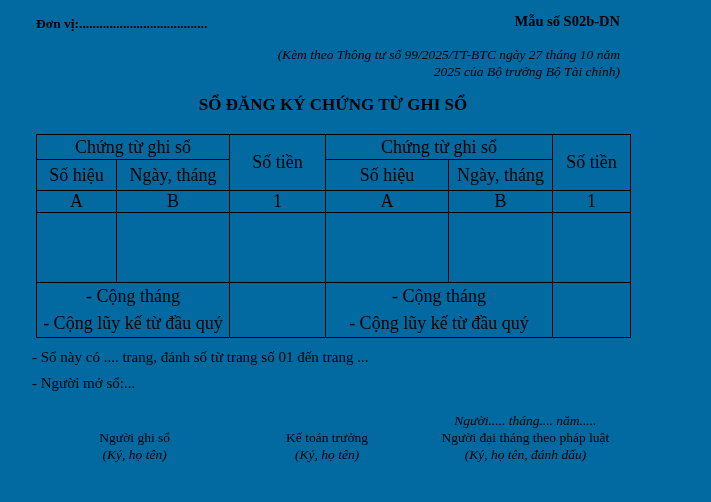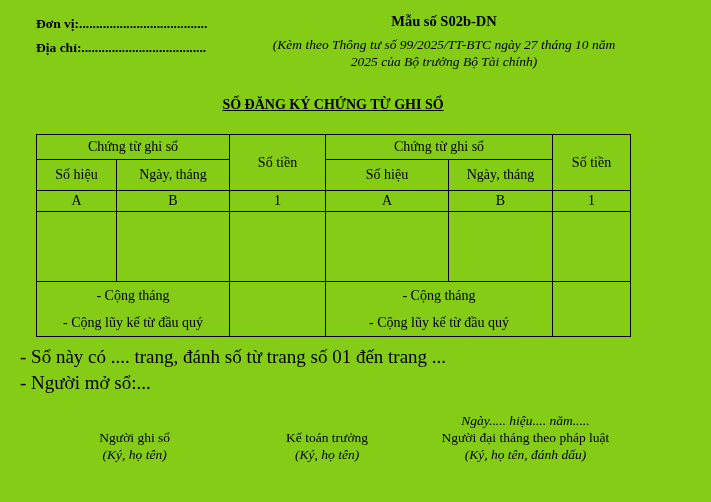"Đơn" .page { background: #84cc16 -> #0369a1 }
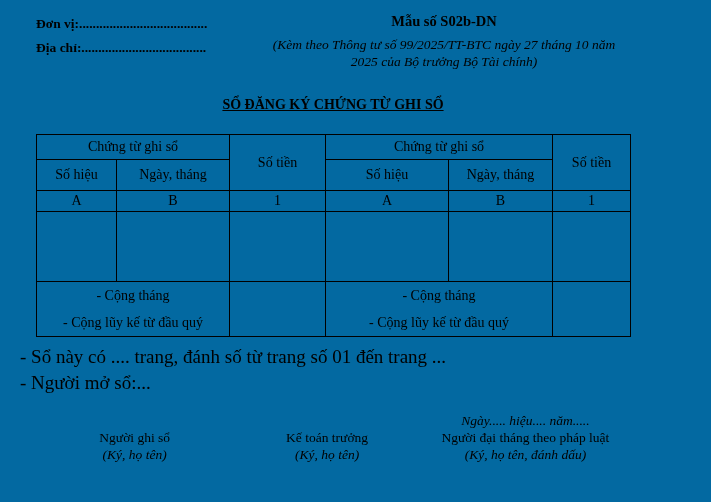"Mẫu số S02b-DN" .hdr-right { text-align: center -> right }
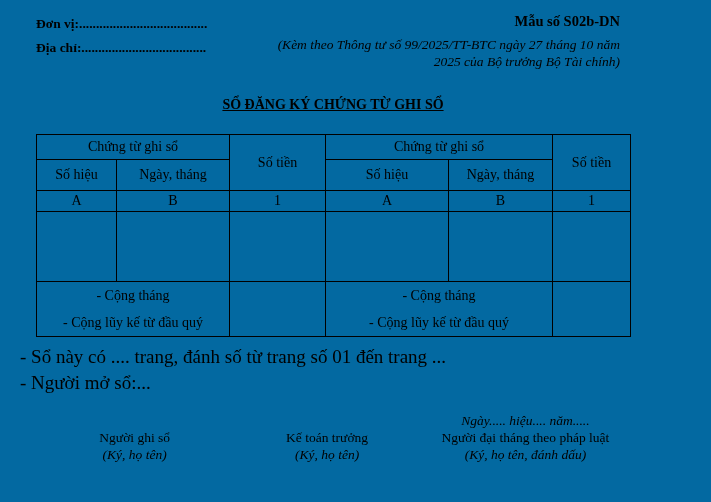"Địa" div { html: <div>Địa chỉ:.....................................</div> -> none }
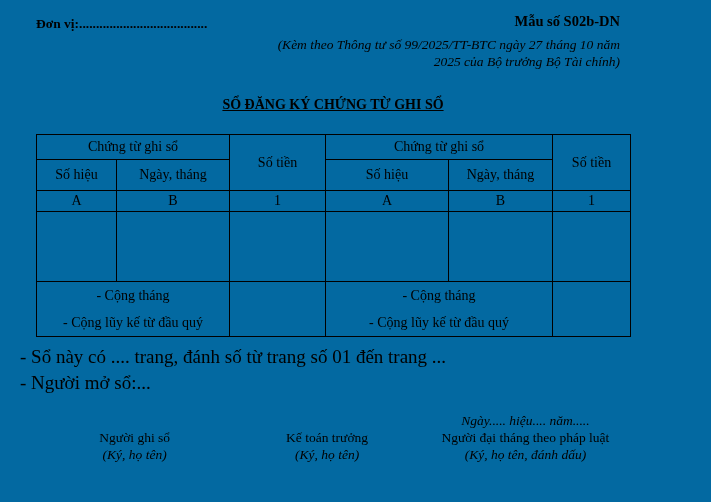"(Kèm theo Thông tư số" .form-ref { margin-top: 6px -> 16px }
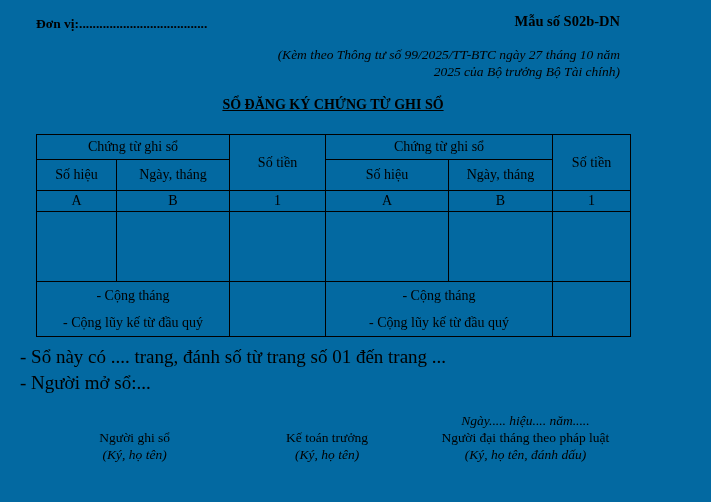"SỔ ĐĂNG KÝ CHỨNG TỪ" .doc-title { font-size: 14px -> 17px; text-decoration: underline -> none }
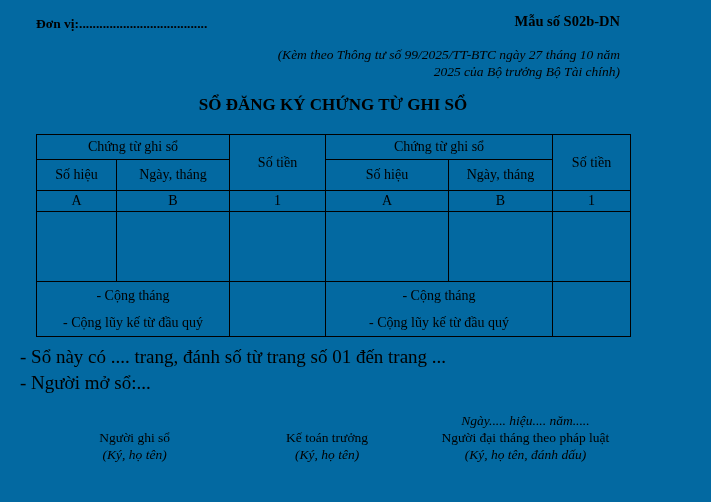"Chứng từ ghi sổ" table.reg { font-size: 14px -> 18px }
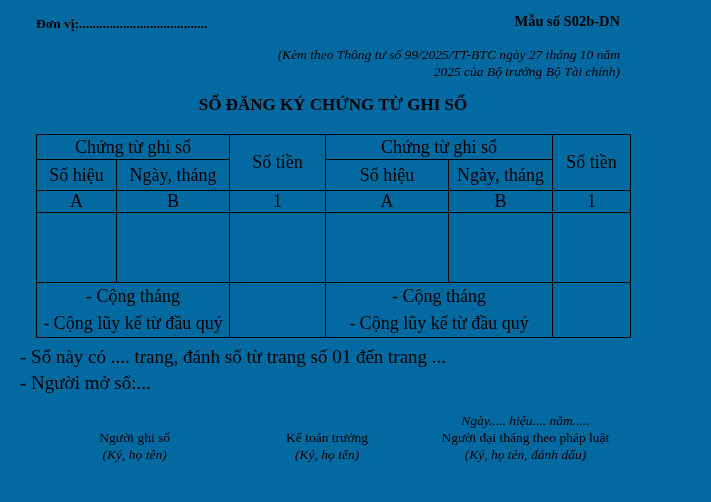"- Sổ này có ...." .notes { font-size: 19px -> 15px; left: 20px -> 32px }
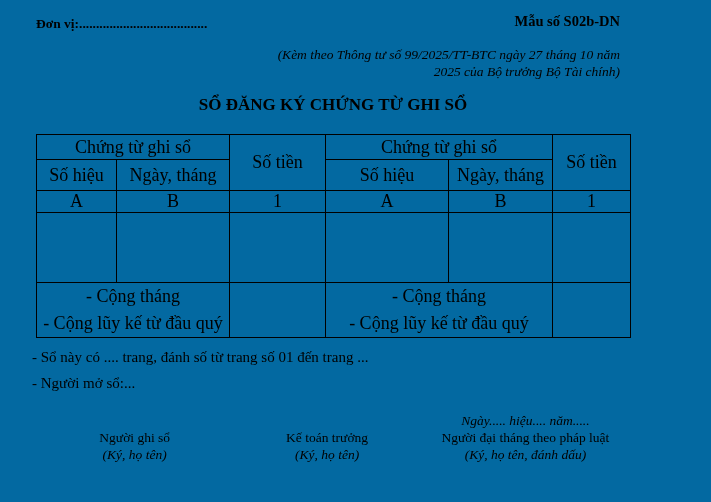"Ngày..... hiệu.... năm....." div.sig-date { text: Ngày..... hiệu -> Người..... tháng }
